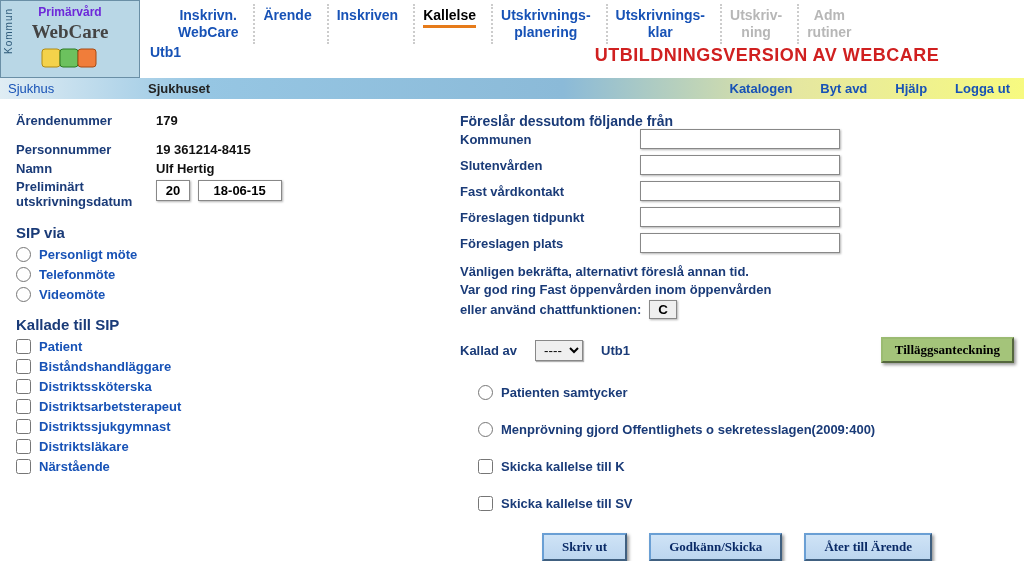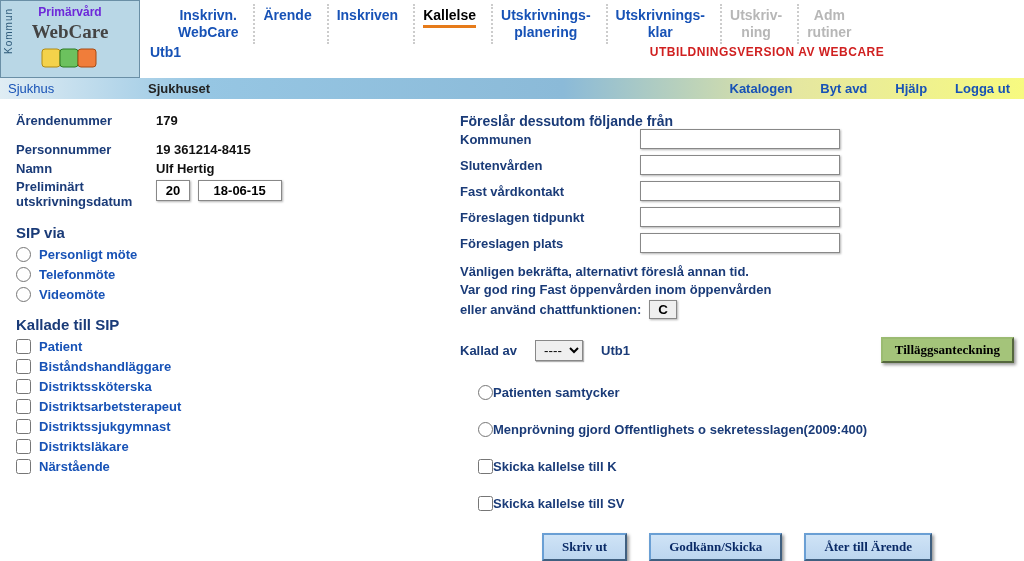"UTBILDNINGSVERSION AV WEBCARE" .banner { font-size: 12px -> 18px }
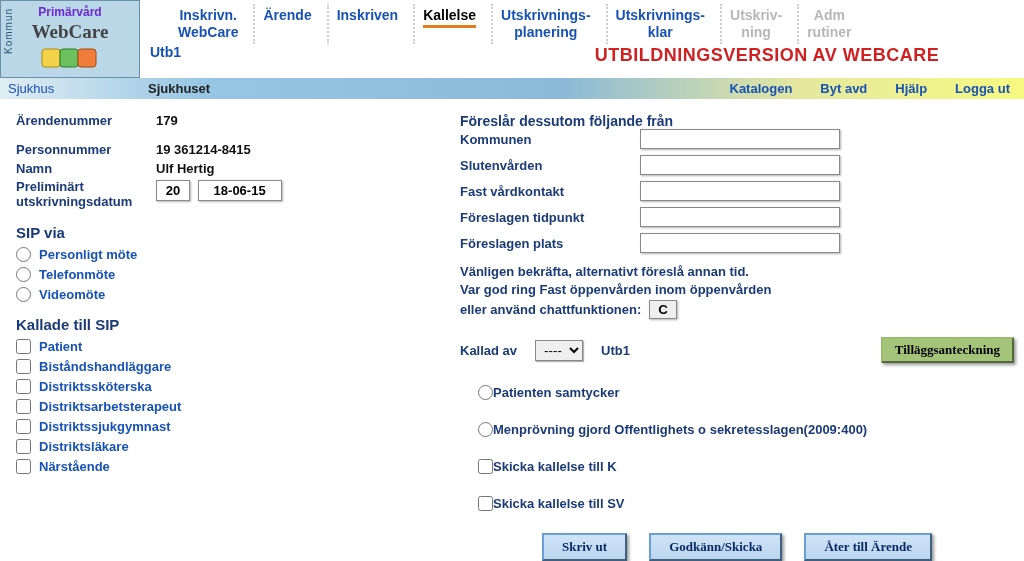"Patienten samtycker" .consent-row { gap: none -> 8px }
